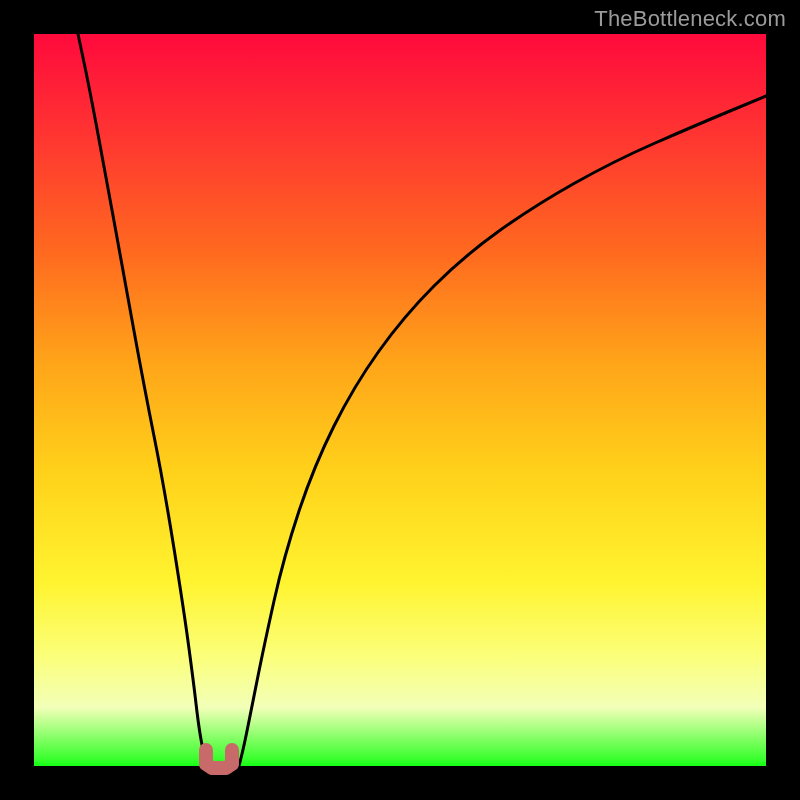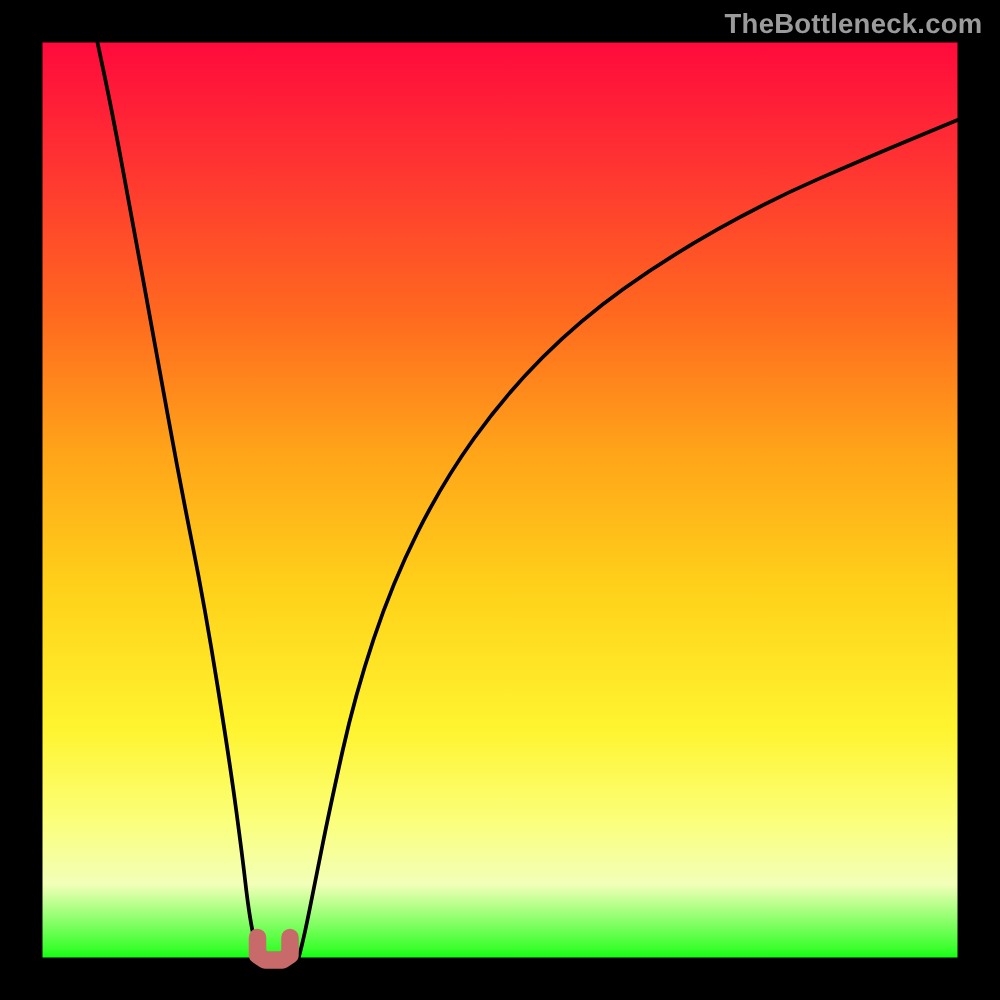"TheBottleneck.com" .watermark { font-weight: 700 -> 400 }
